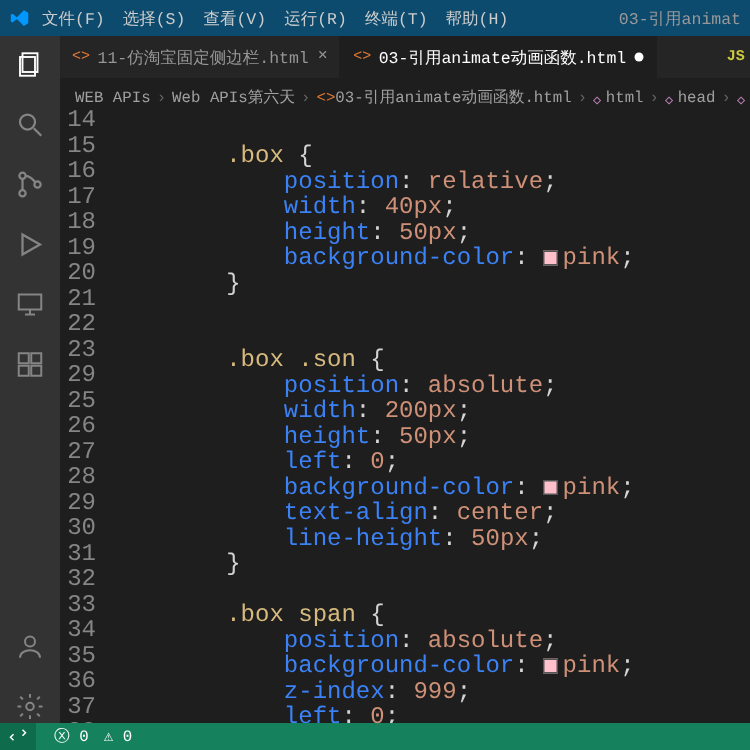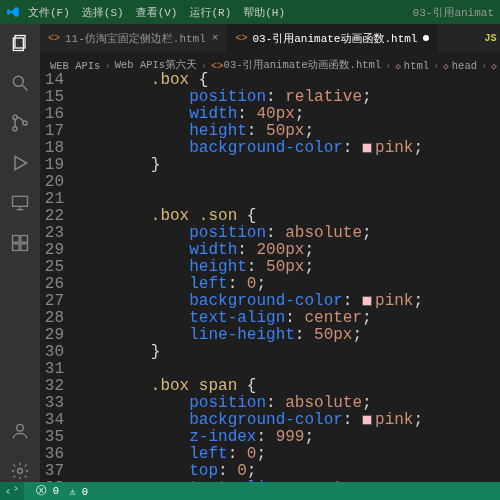"文件(F)" .titlebar { background: #14532d -> #0c4a6e }
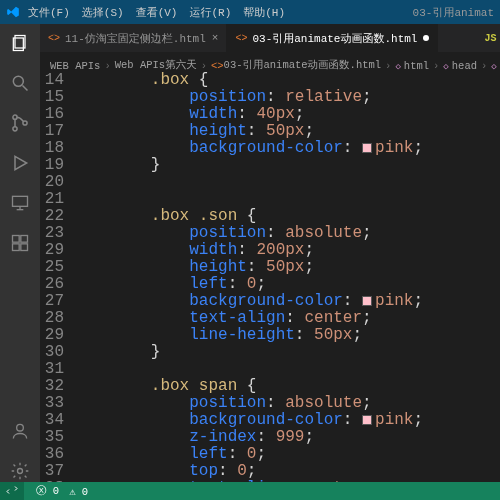"终端(T)" span.menu-item { html: none -> <span>终端(T)</span> }
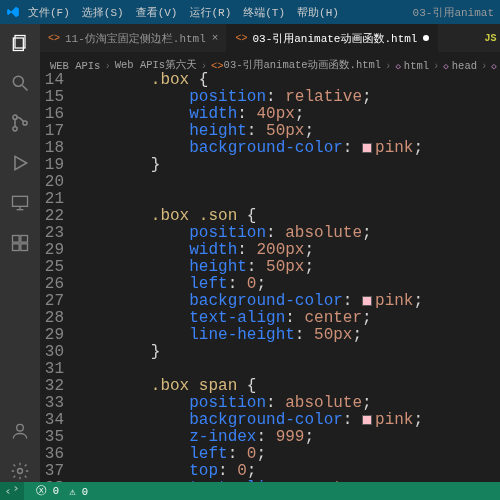".box {" .lines { margin-top: none -> 24px }
